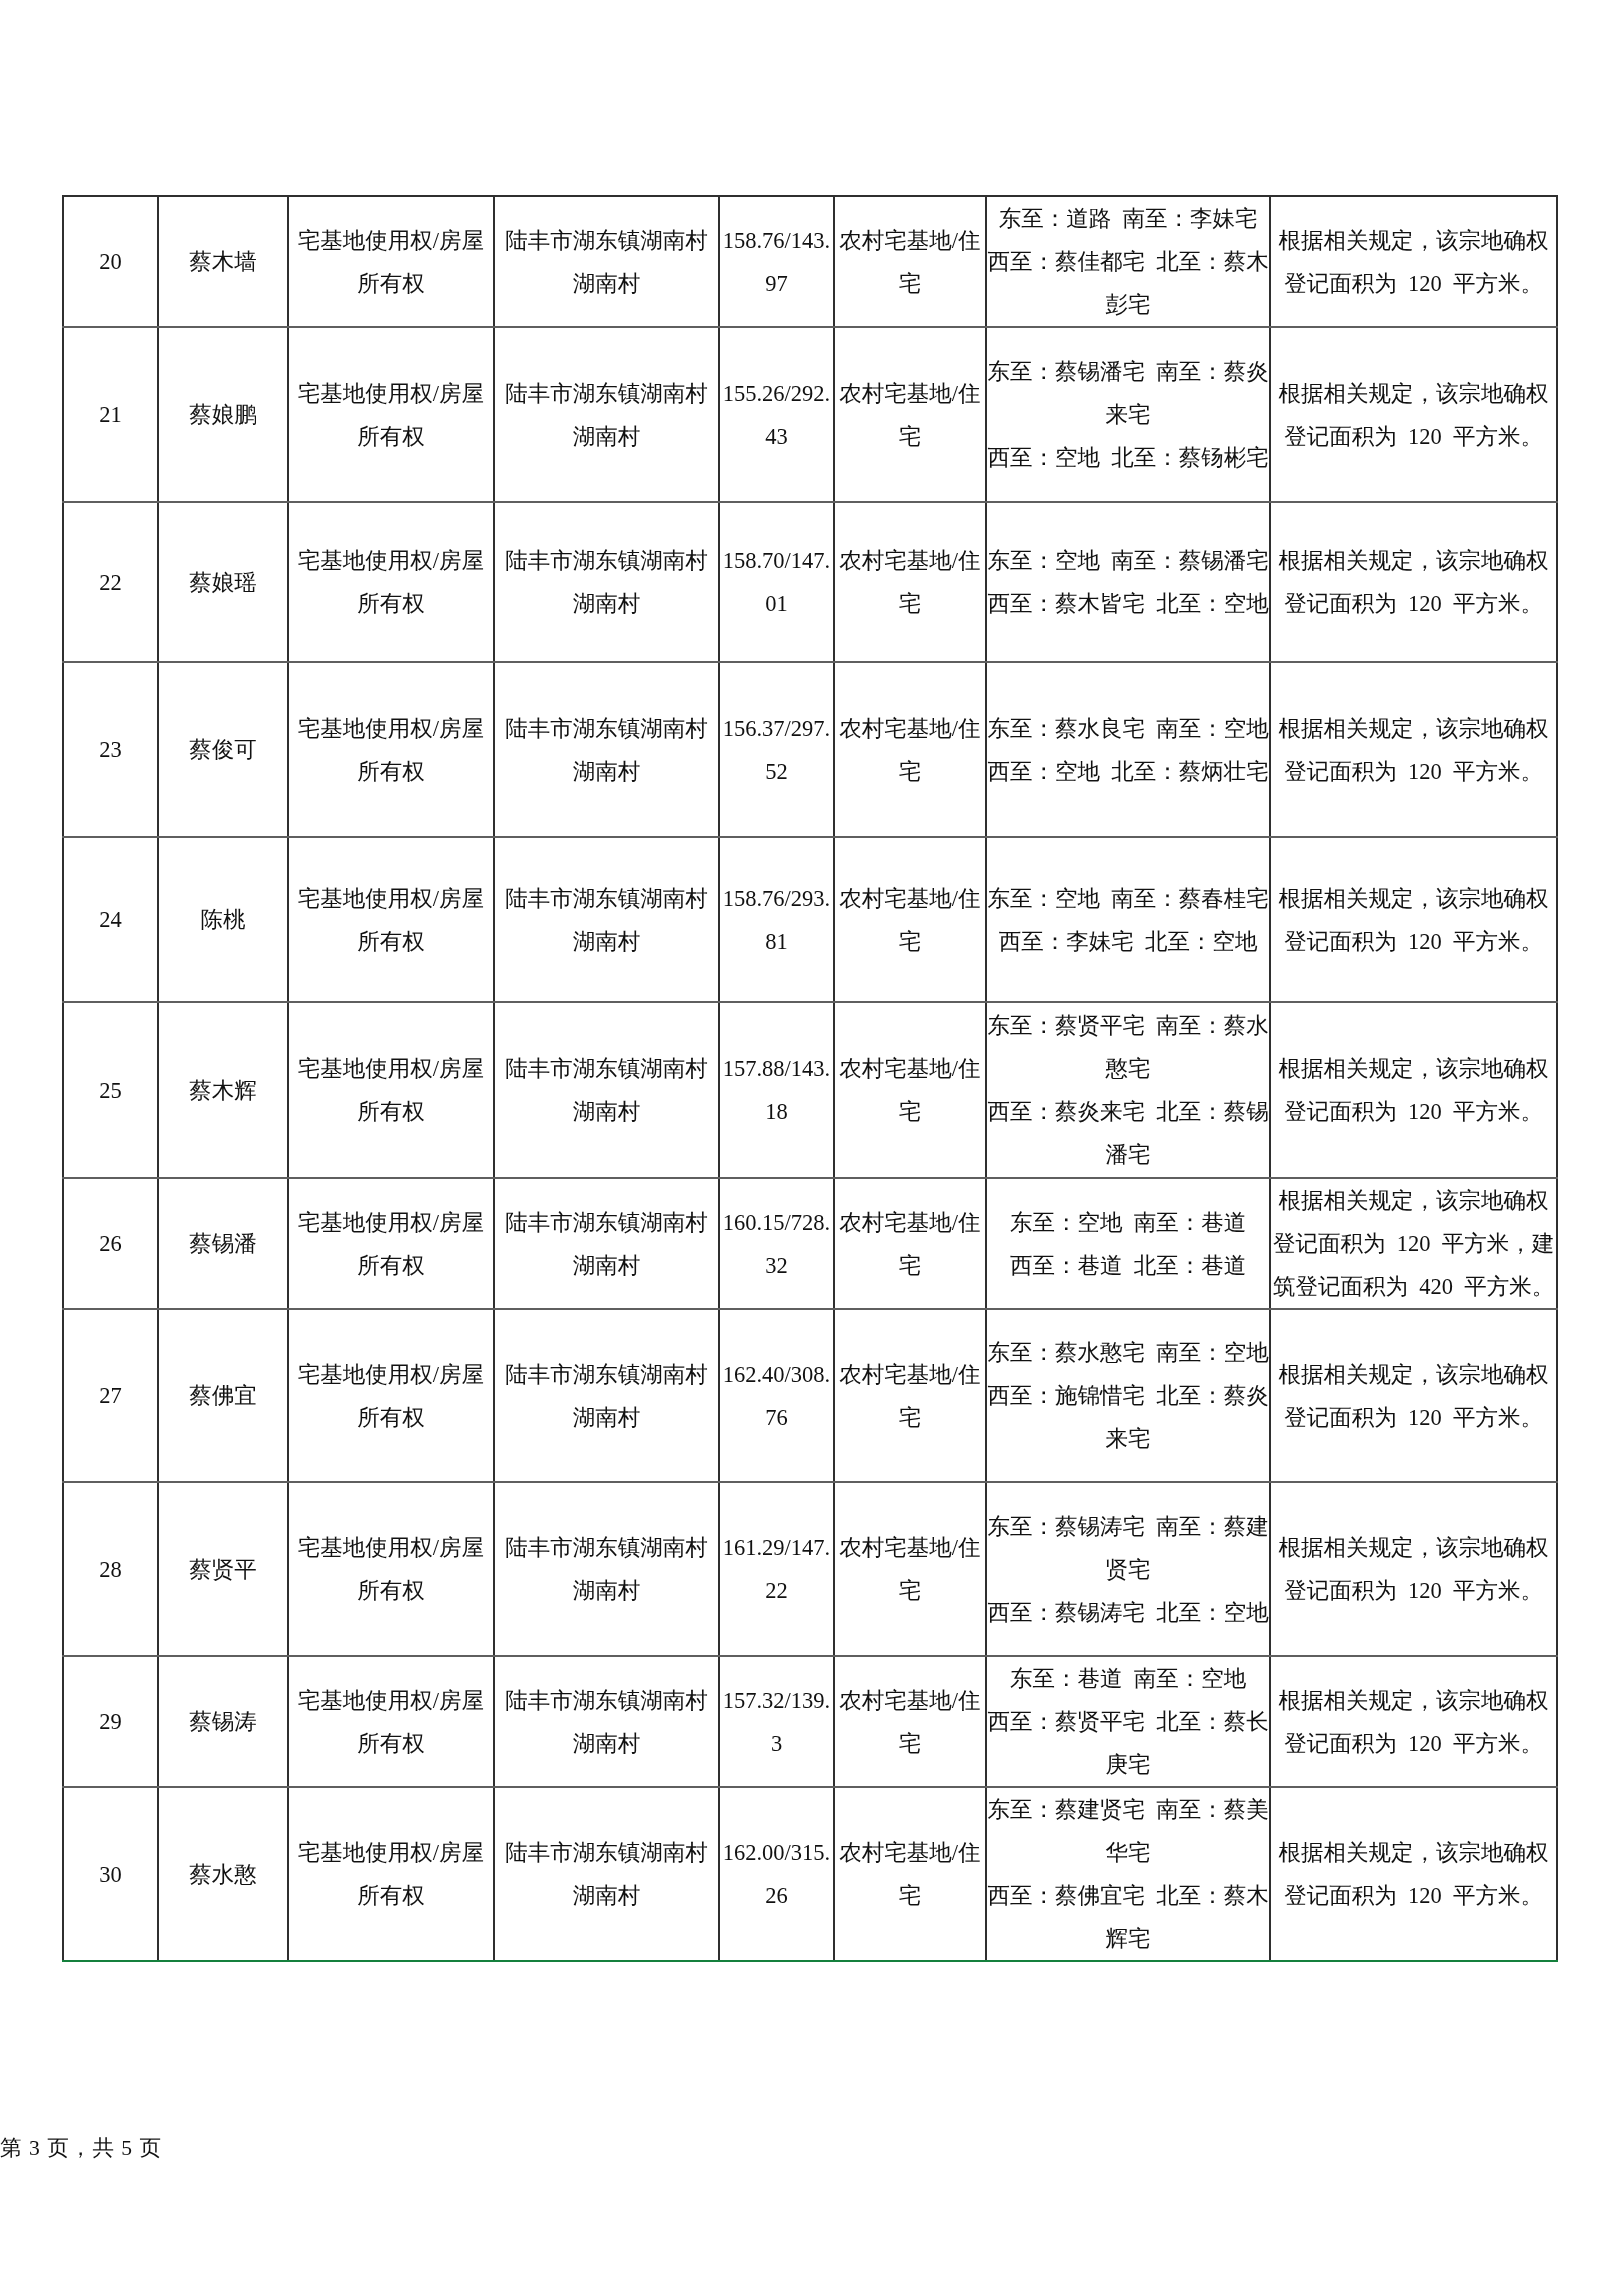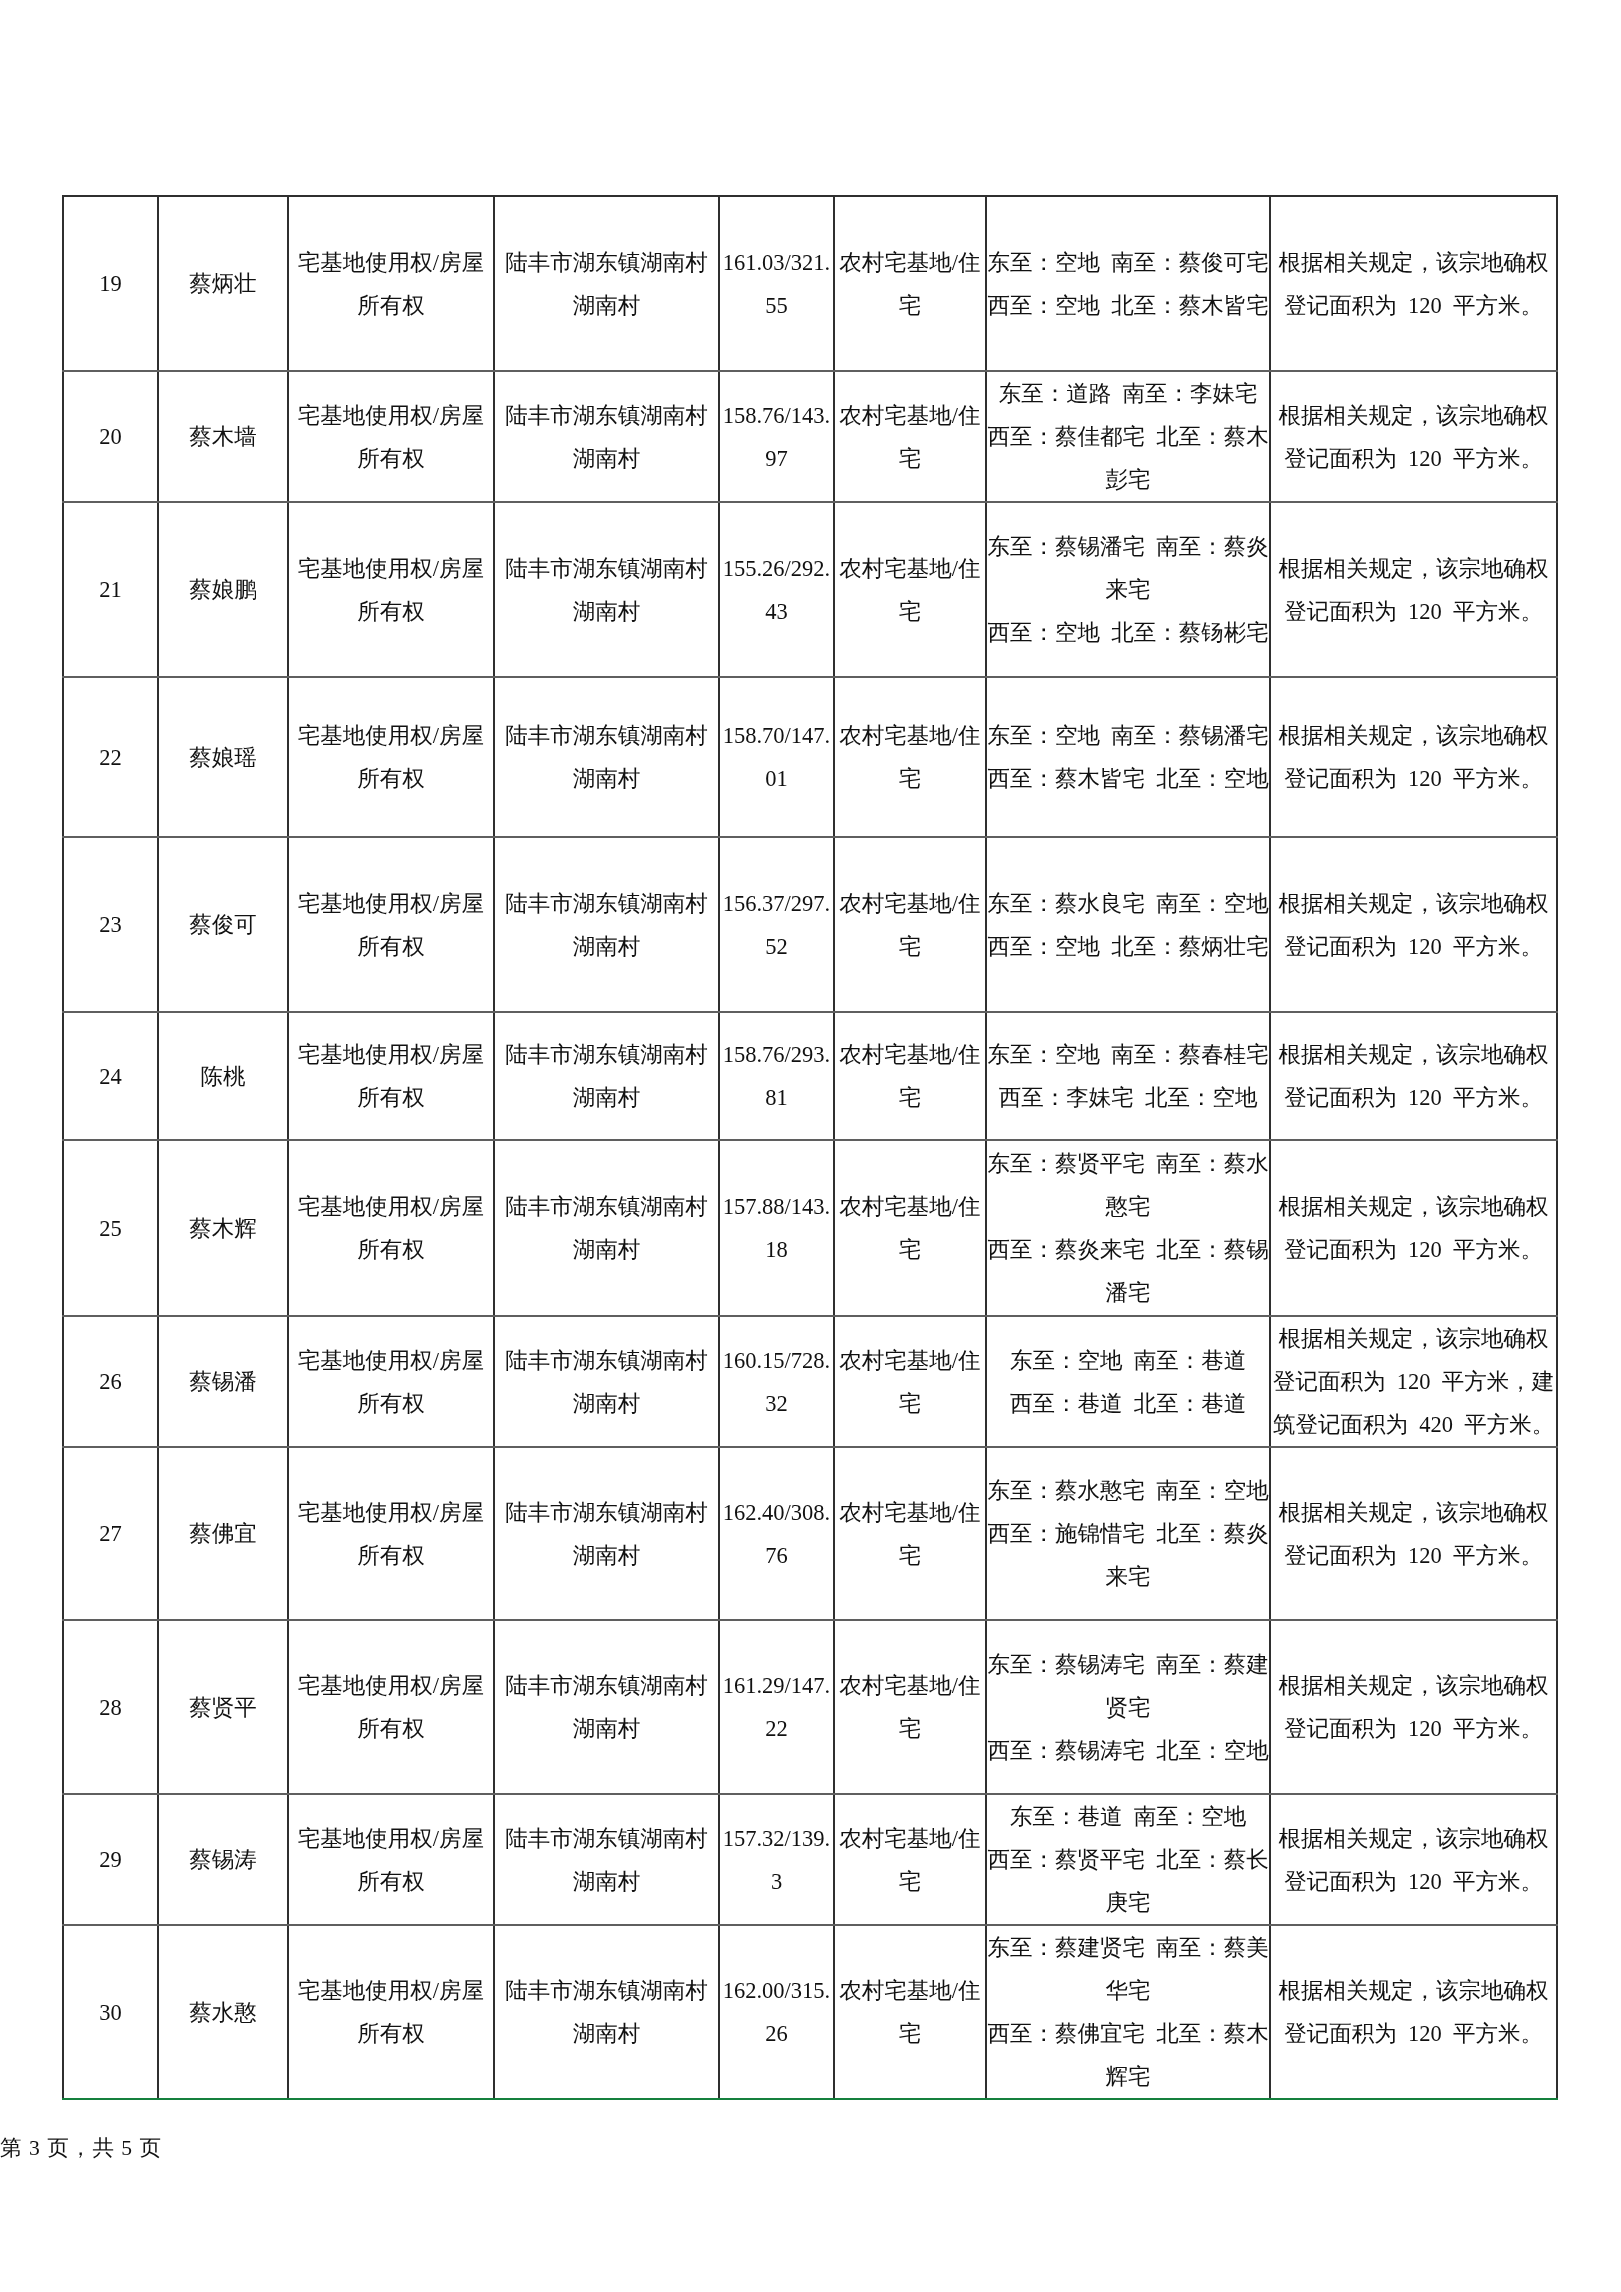"19" tr { html: <tr> <td>19</td> <td>蔡炳壮</td> <td>宅基地使用权/房屋所有权</td> <td>陆丰市湖东镇湖南村湖南村</td> <td>161.03/321.55</td> <td>农村宅基地/住宅</td> <td> <div>东至：空地 南至：蔡俊可宅</div> <div>西至：空地 北至：蔡木皆宅</div> </td> <td>根据相关规定，该宗地确权登记面积为 120 平方米。</td> </tr> -> none }
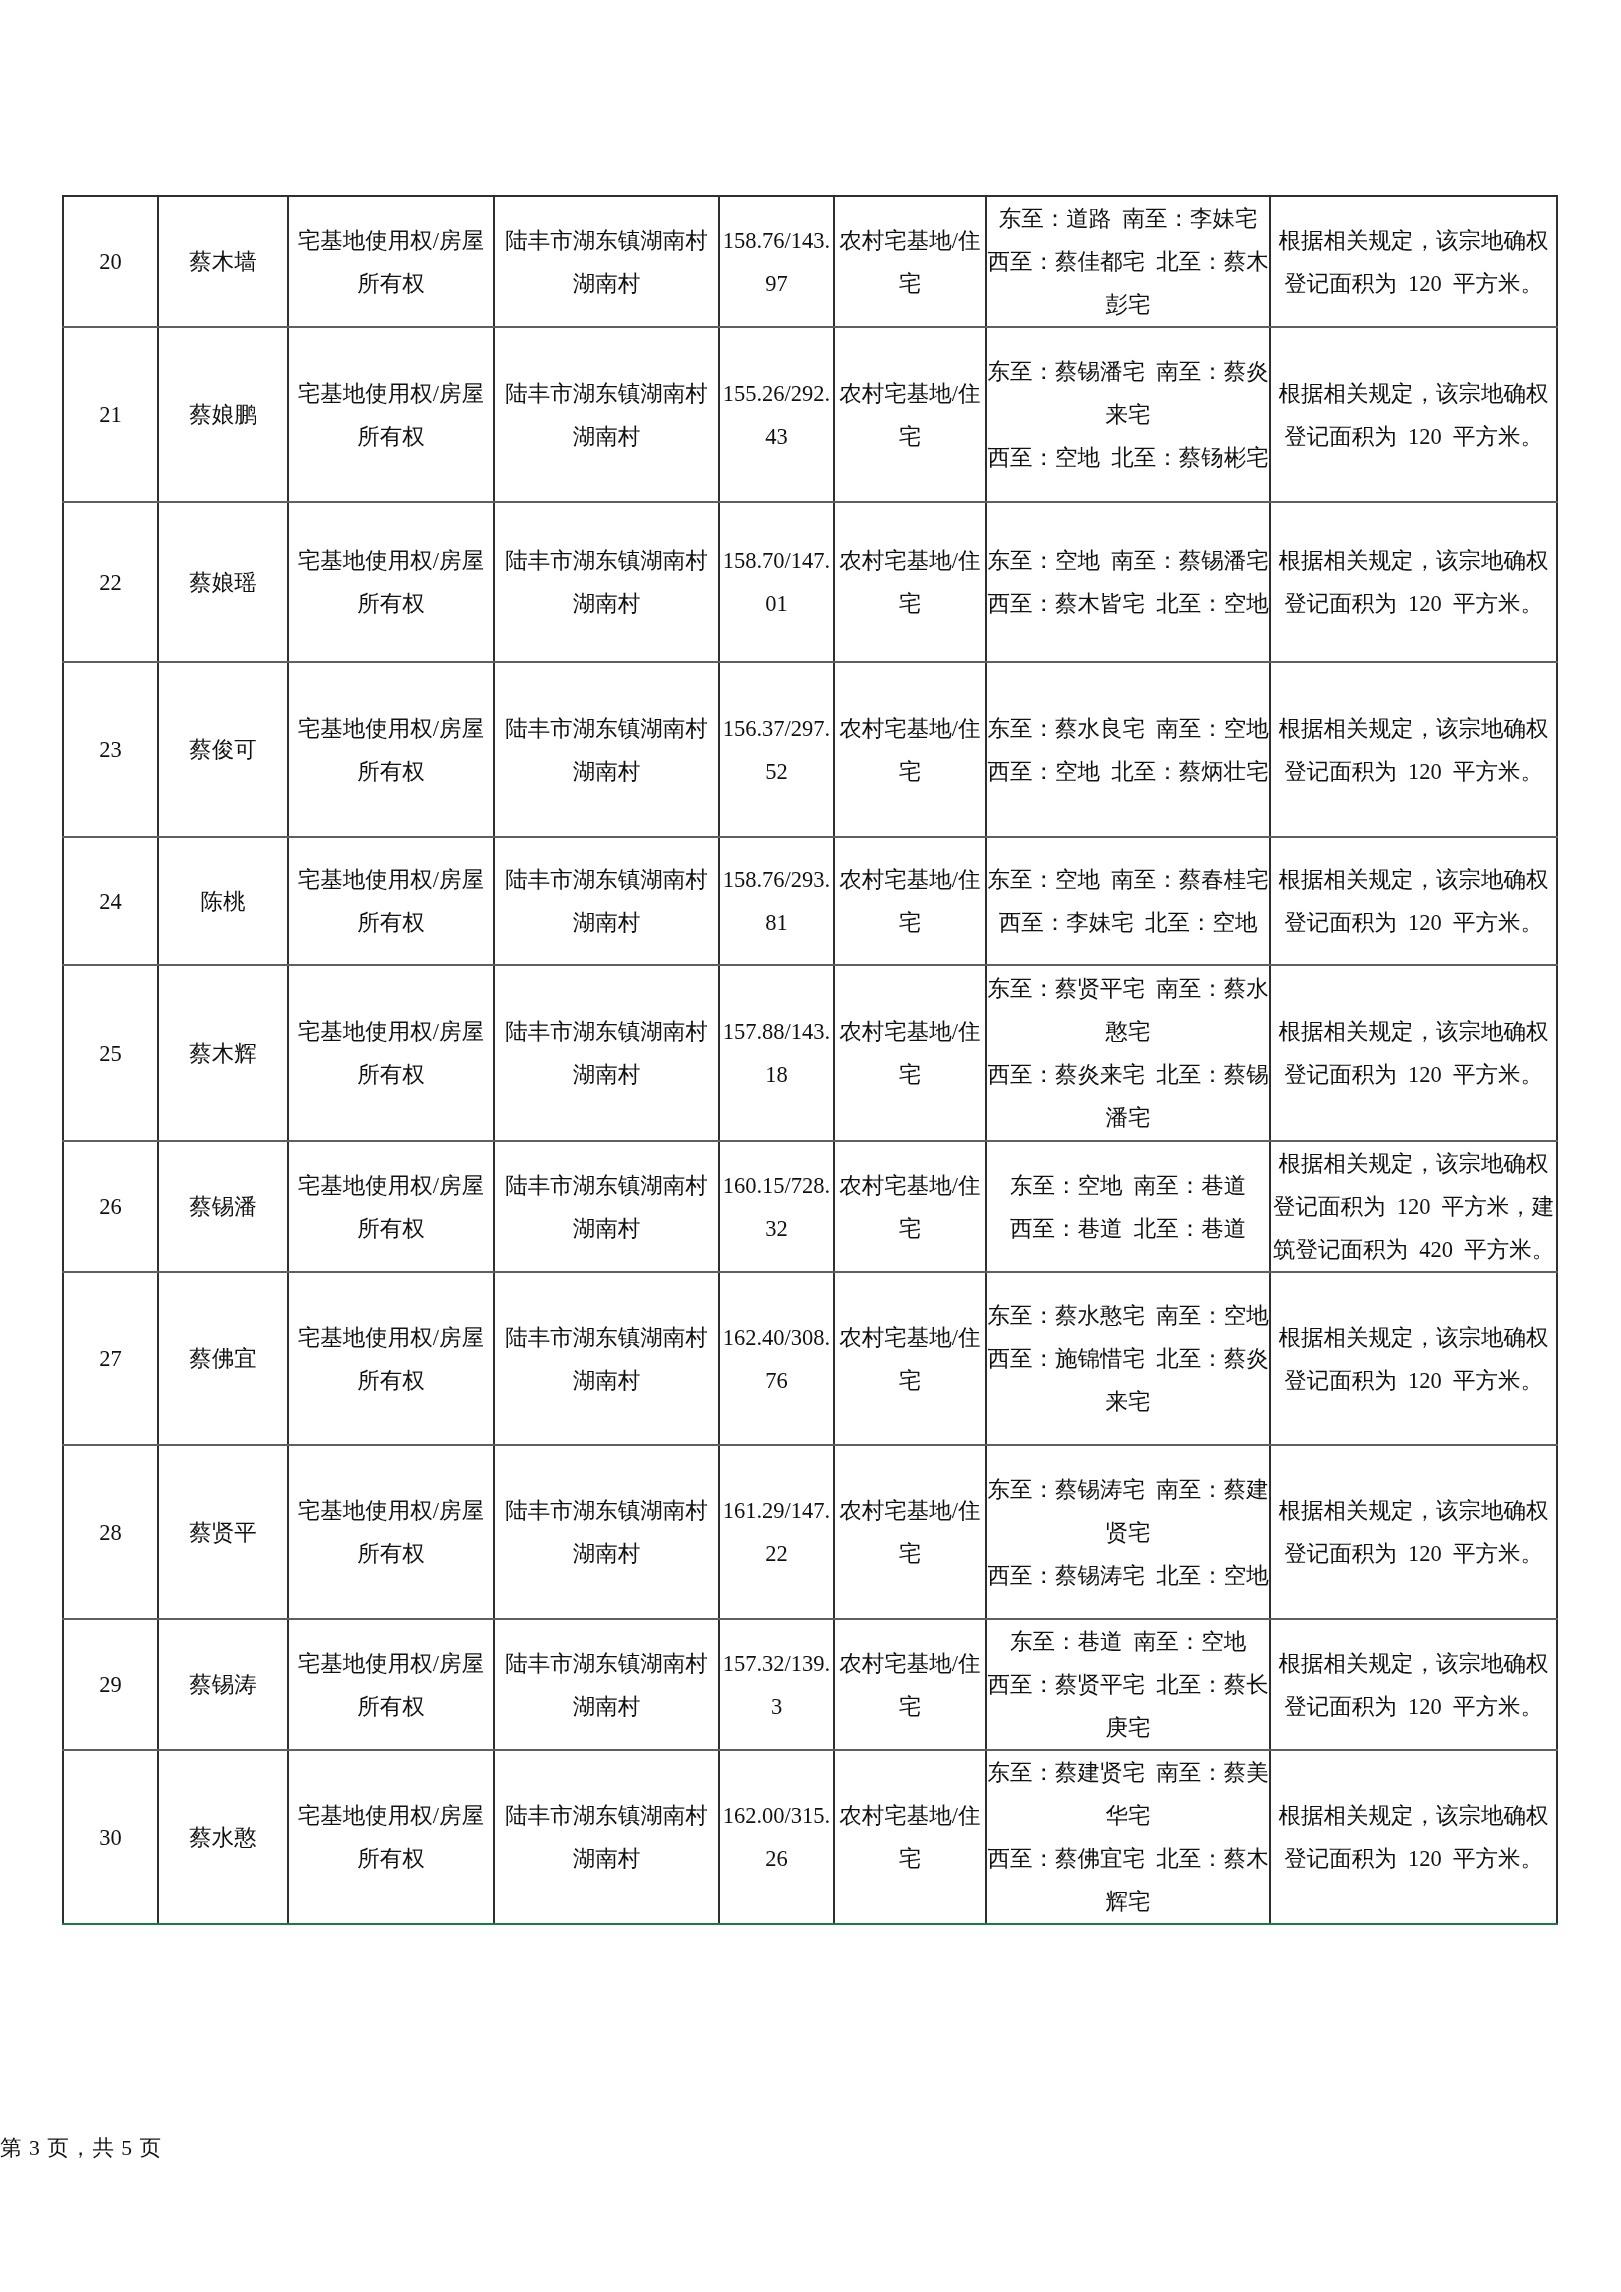"24" tr { height: 128px -> 165px }
